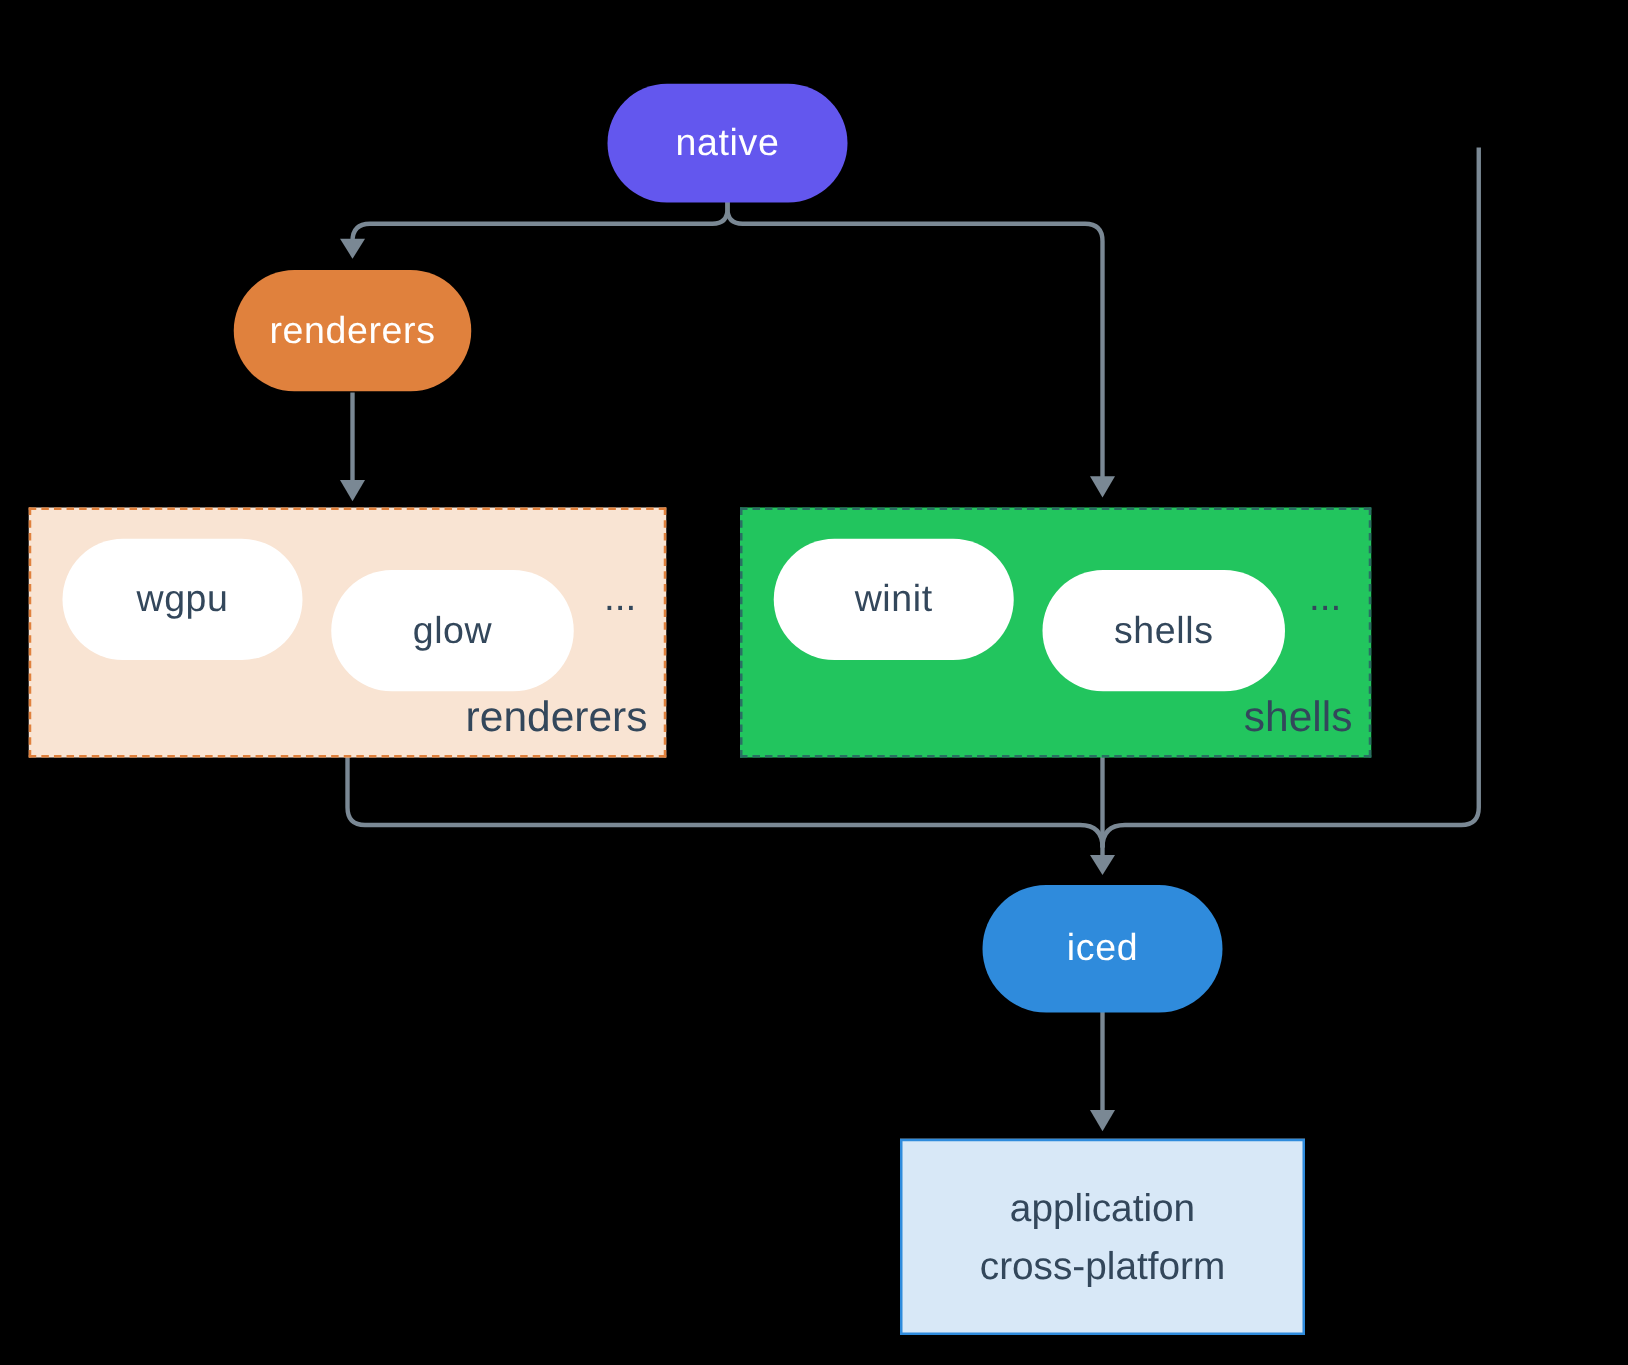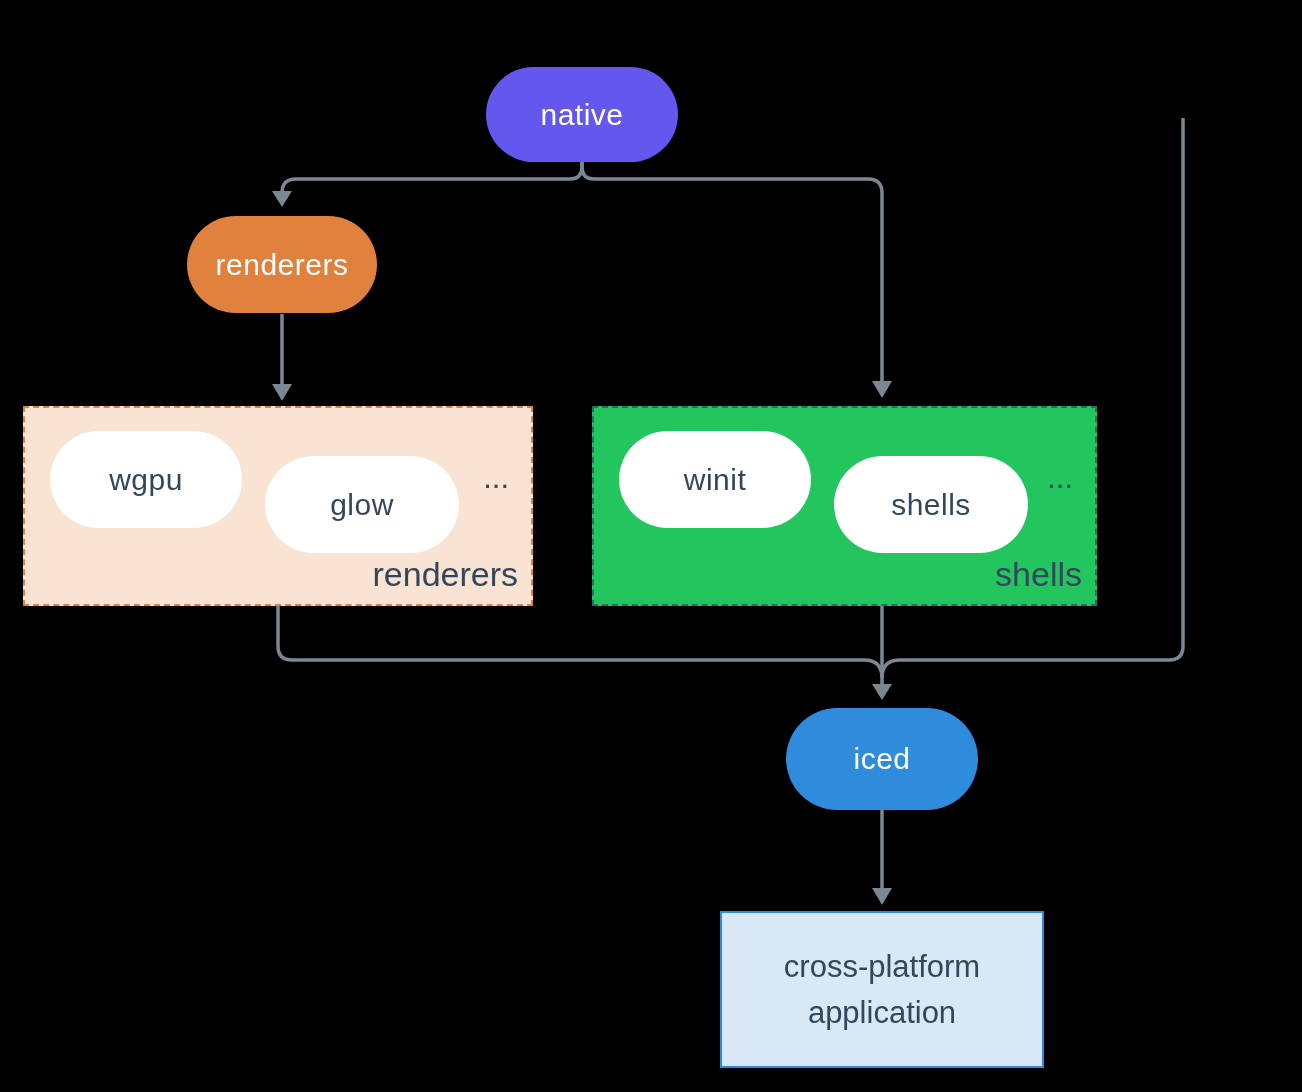"cross-platform" span { order: before "application" -> after "application" }
